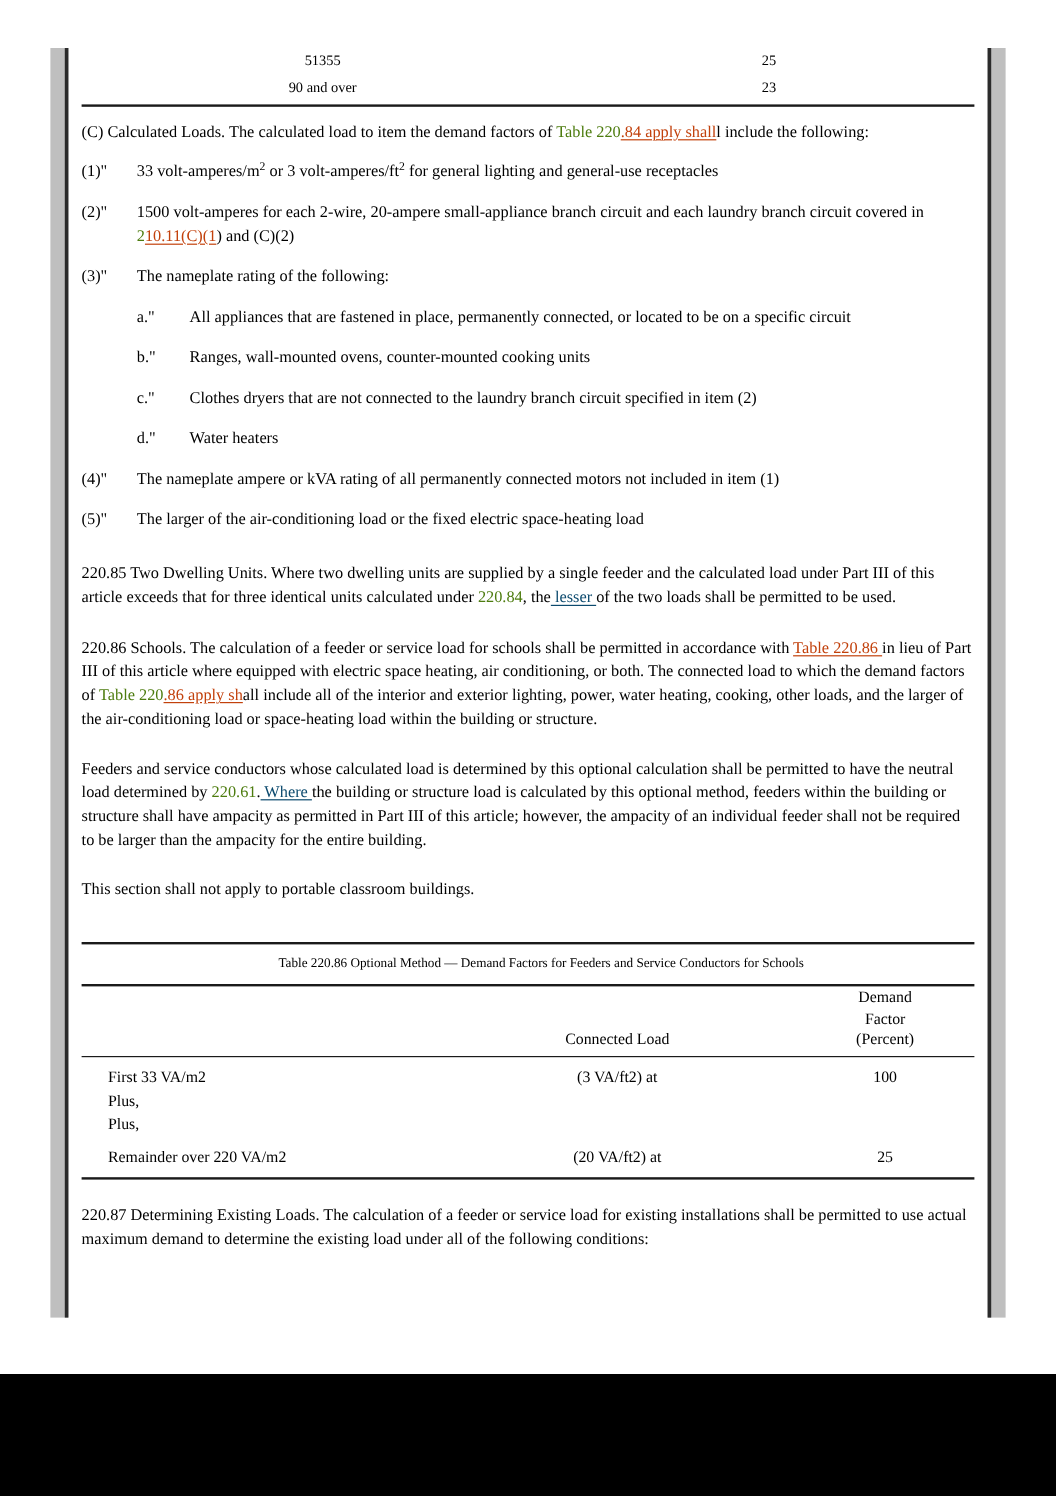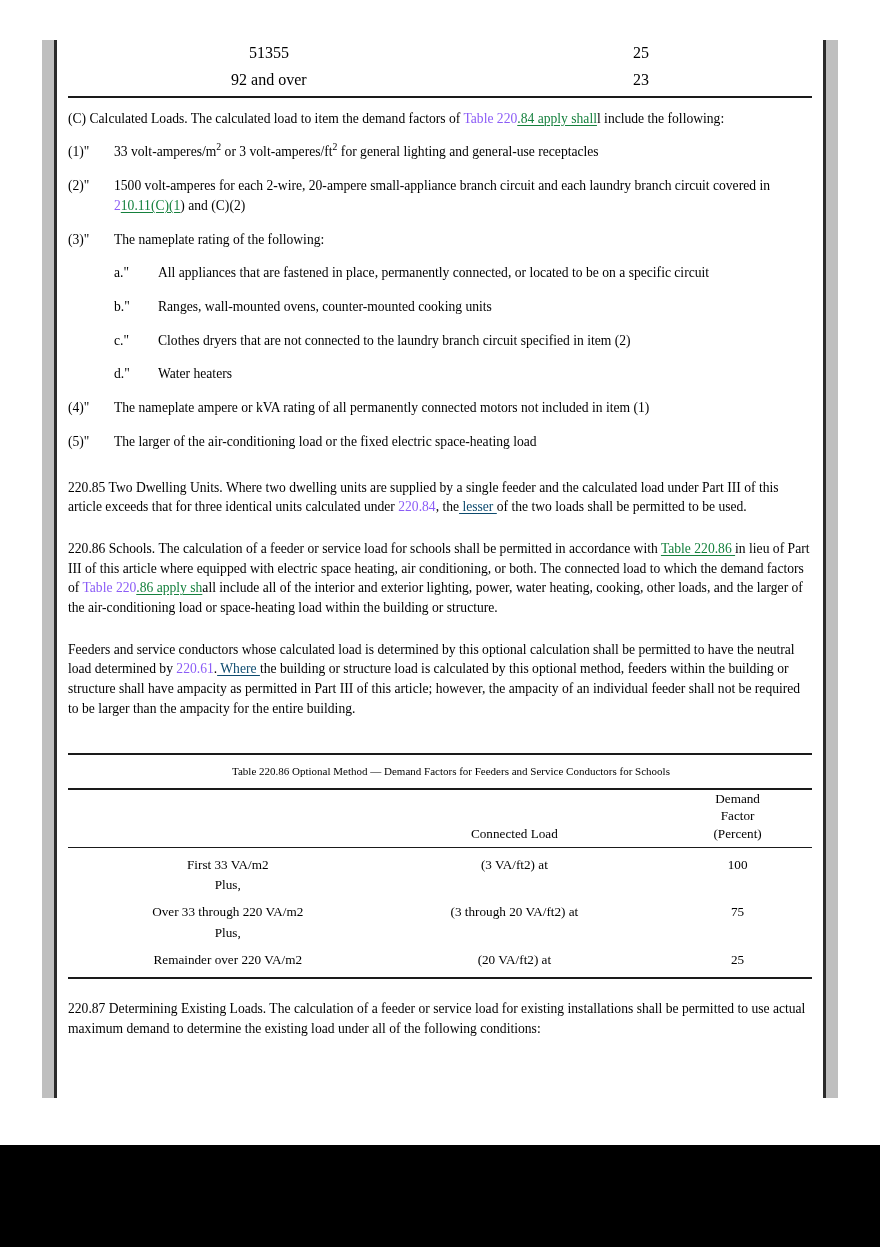"51355" .tbl-cont { font-size: 16px -> 12px }
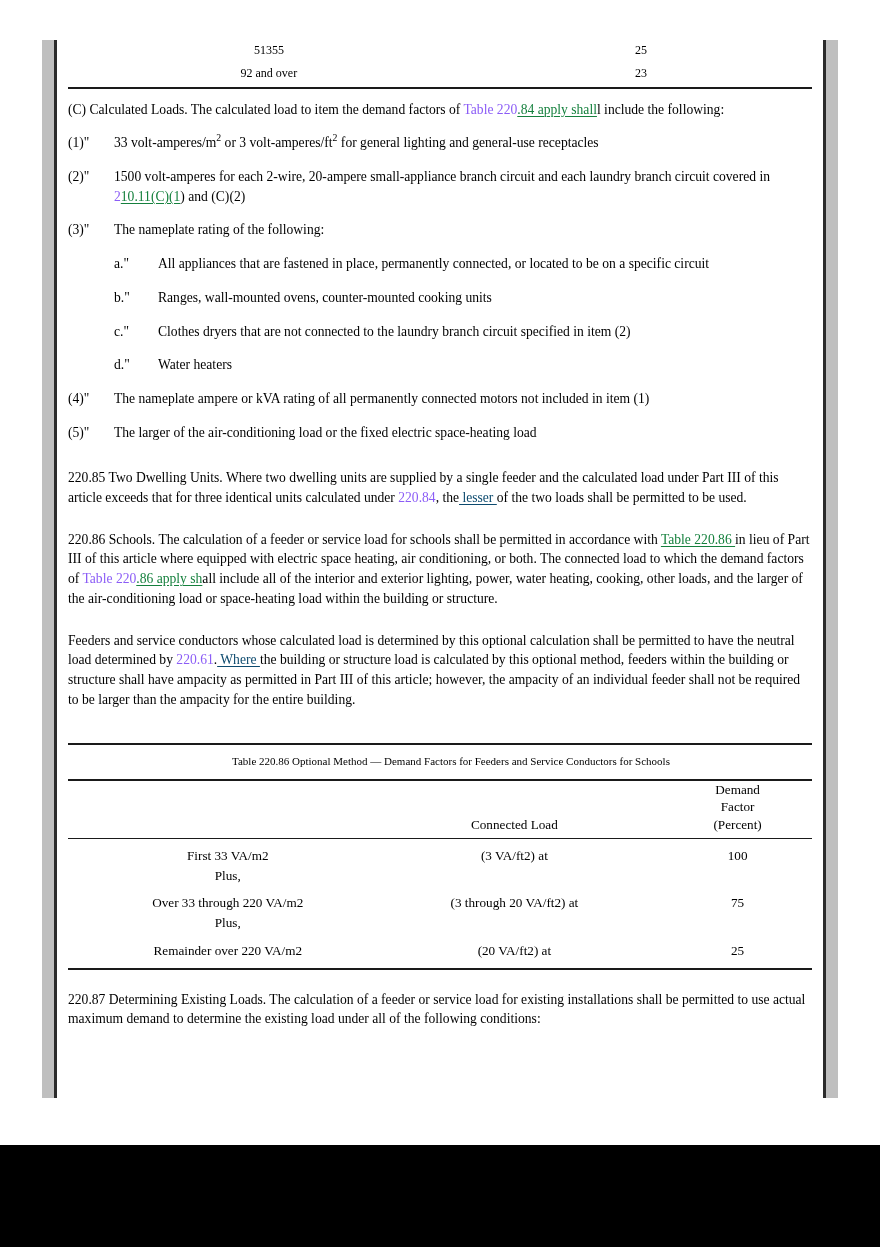"92 and over" td.c1 { text: 92 -> 90 }
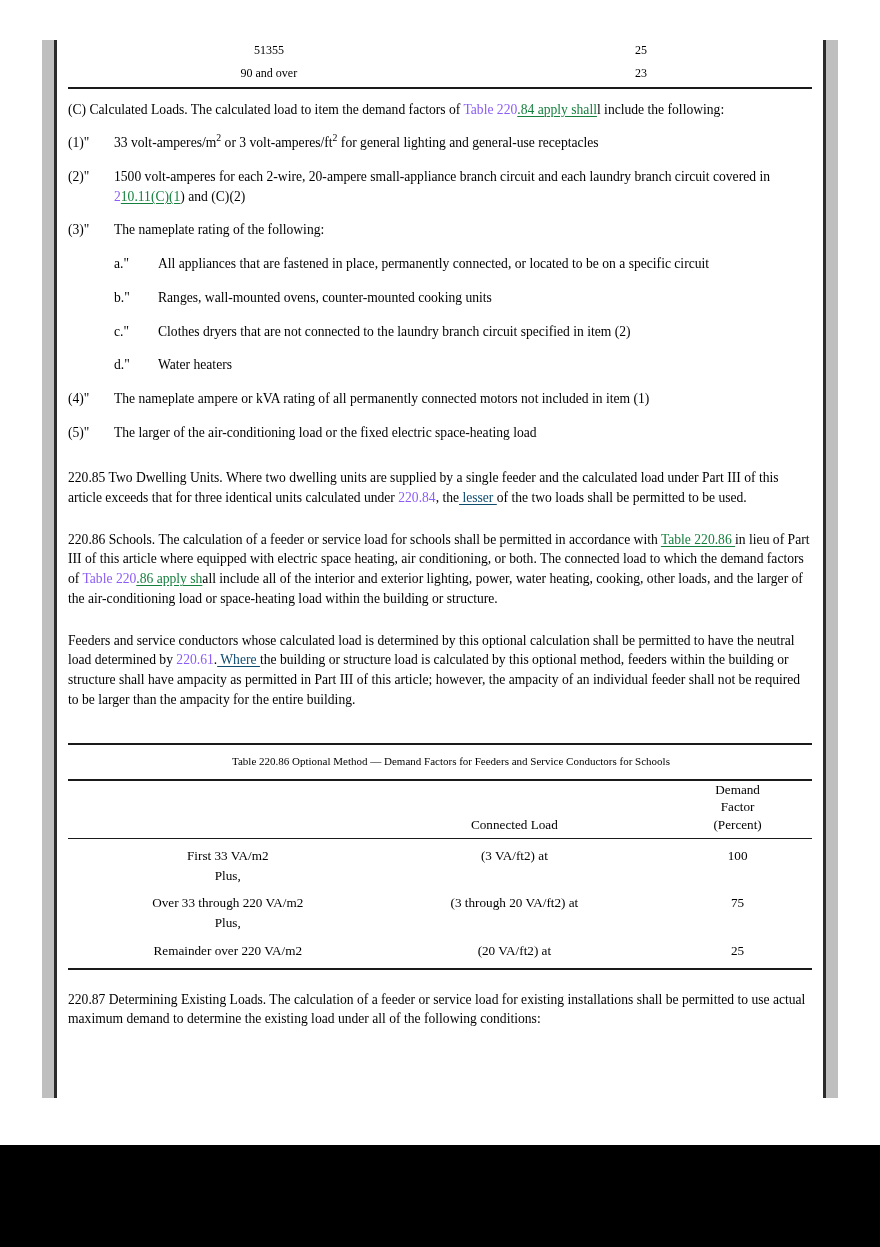"Table 220" .lnk { color: #8b5cf6 -> #4d7c0f }
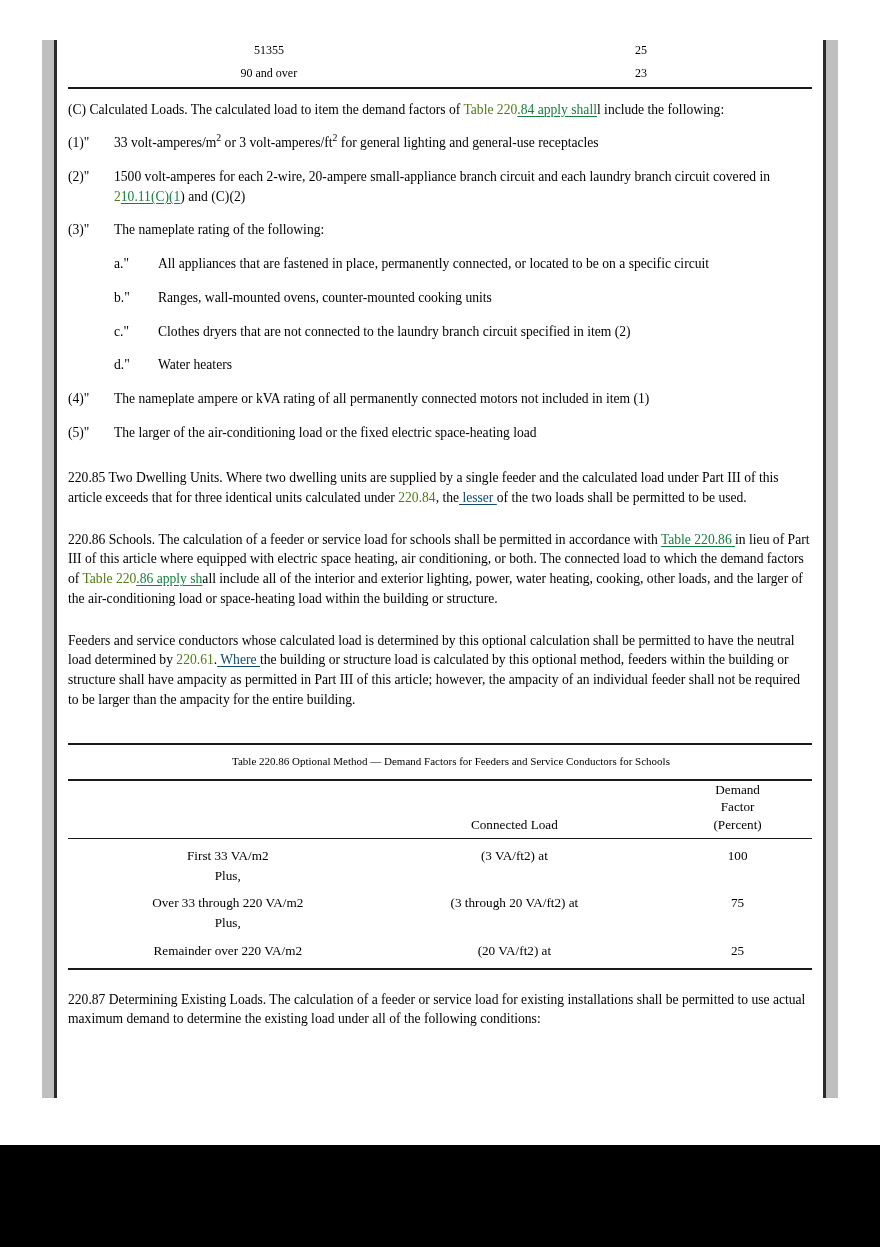".84 apply shall" .ulk { color: #15803d -> #c2410c }
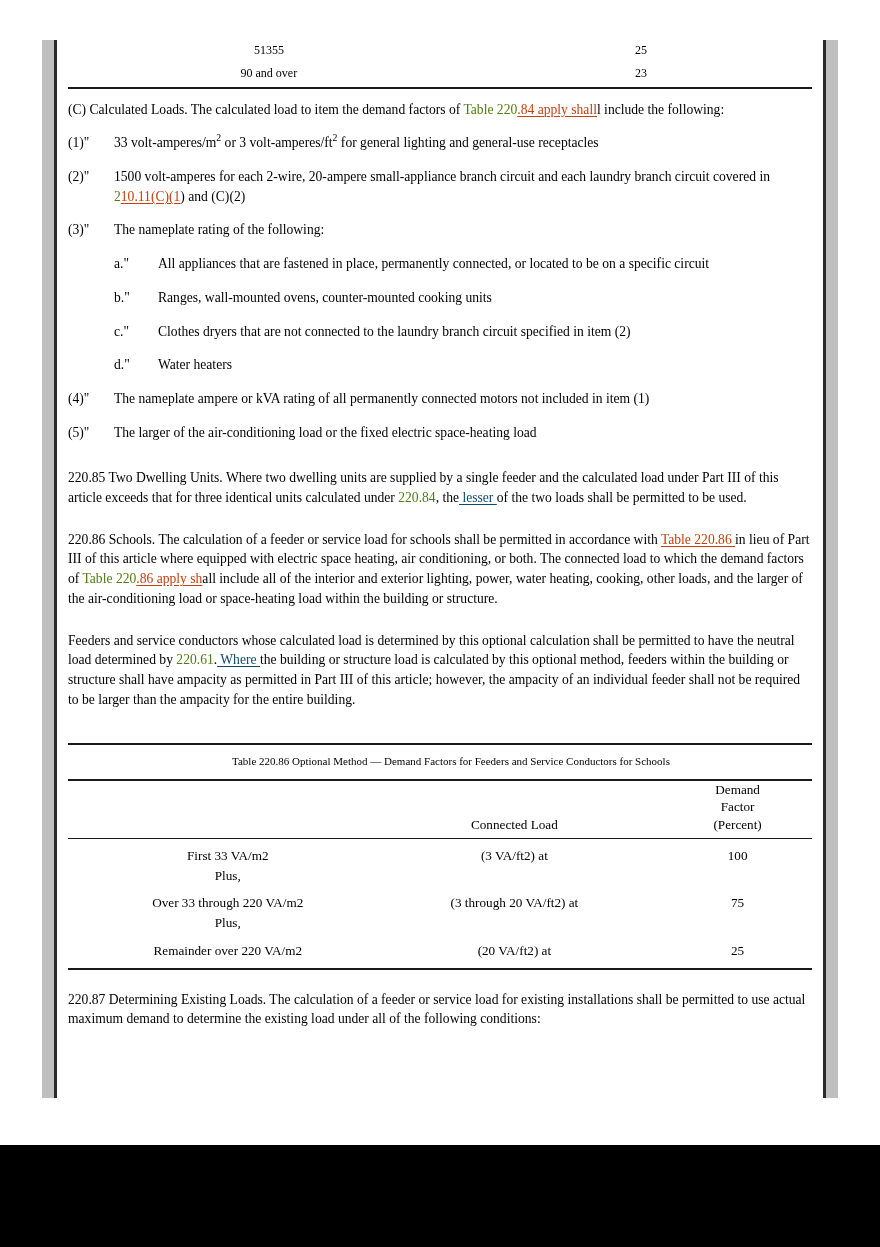"This section shall not apply" p.body { html: none -> <p>This section shall not apply to portable classroom buildings.</p> }
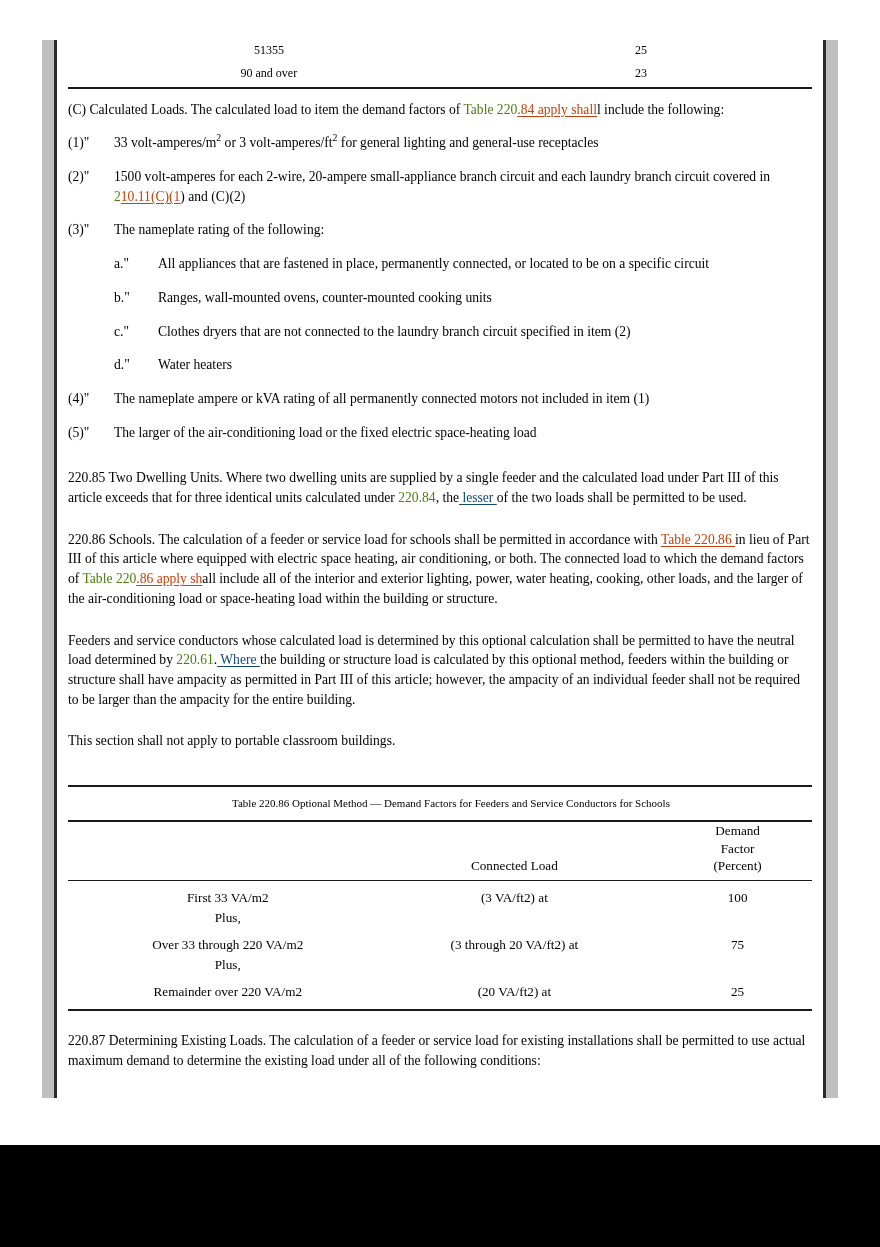"First 33 VA/m2" .tbl86 .col-a { text-align: center -> left }
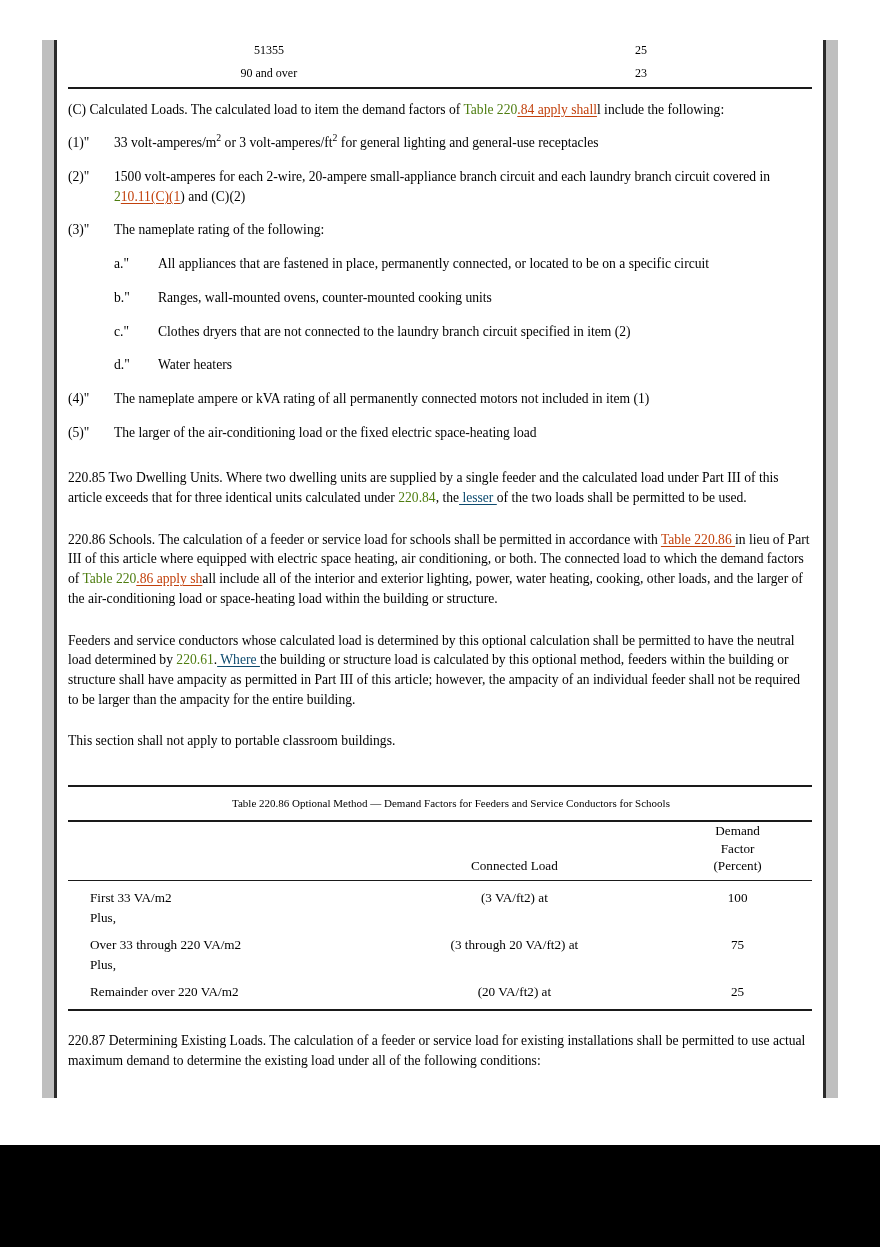"Over 33 through 220 VA/m2" tr { html: <tr> <td>Over 33 through 220 VA/m2</td> <td>(3 through 20 VA/ft2) at</td> <td>75</td> </tr> -> none }
